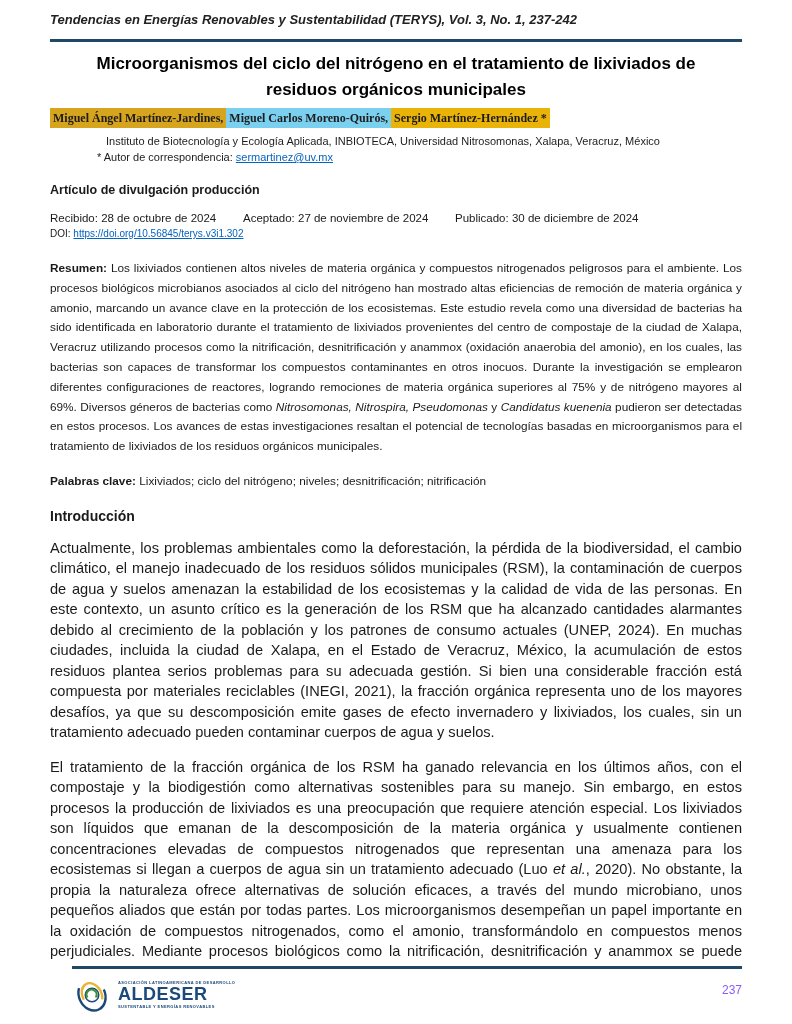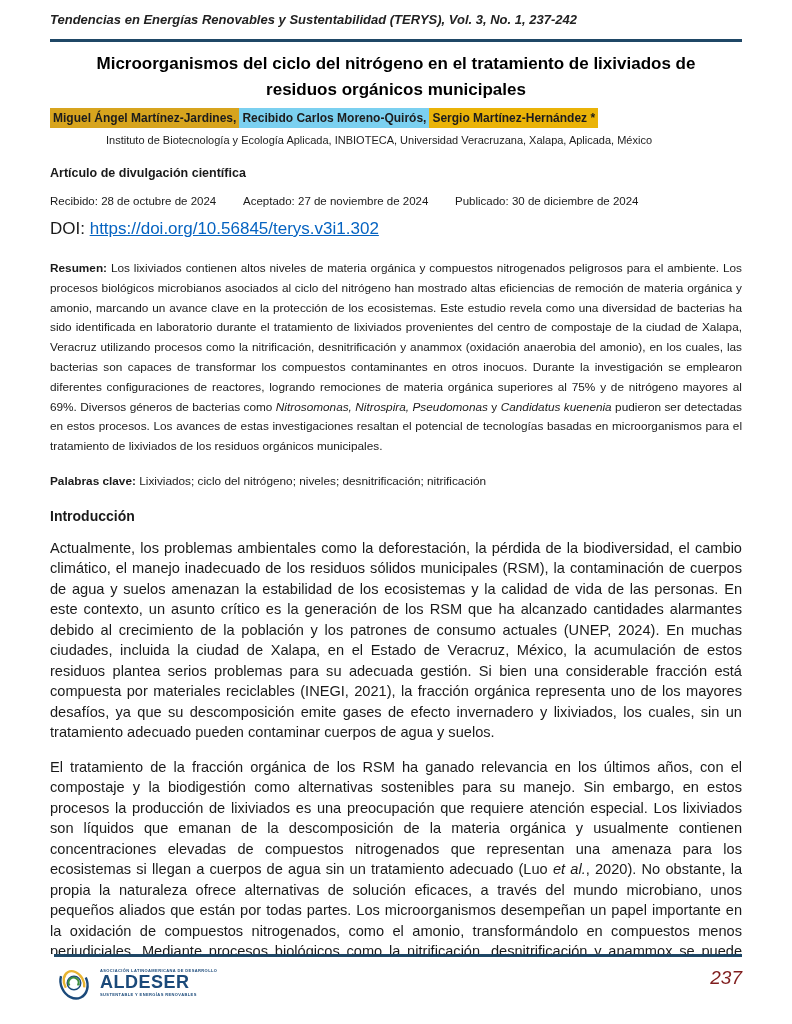"Miguel Ángel Martínez-Jardines," .author { font-family: none -> Liberation Serif, serif }
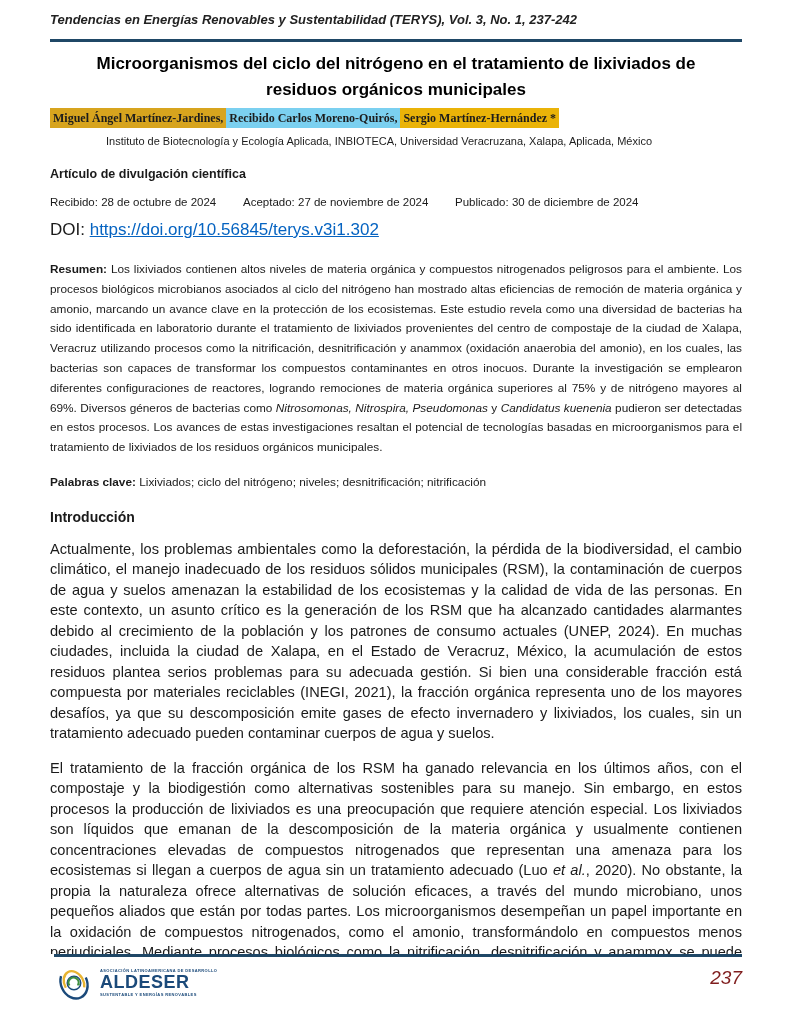"Recibido Carlos Moreno-Quirós," span.author { text: Recibido -> Miguel }
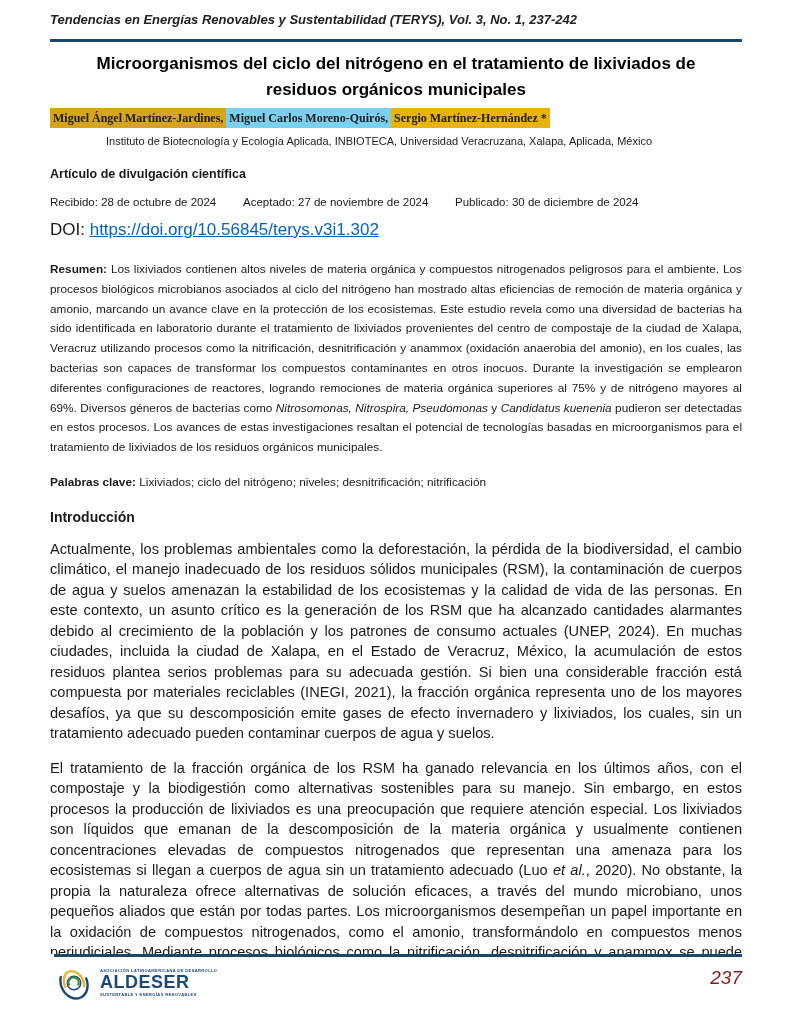"Instituto de Biotecnología y Ecología" div.aff-line1 { text: Veracruzana, Xalapa, Aplicada -> Nitrosomonas, Xalapa, Veracruz }
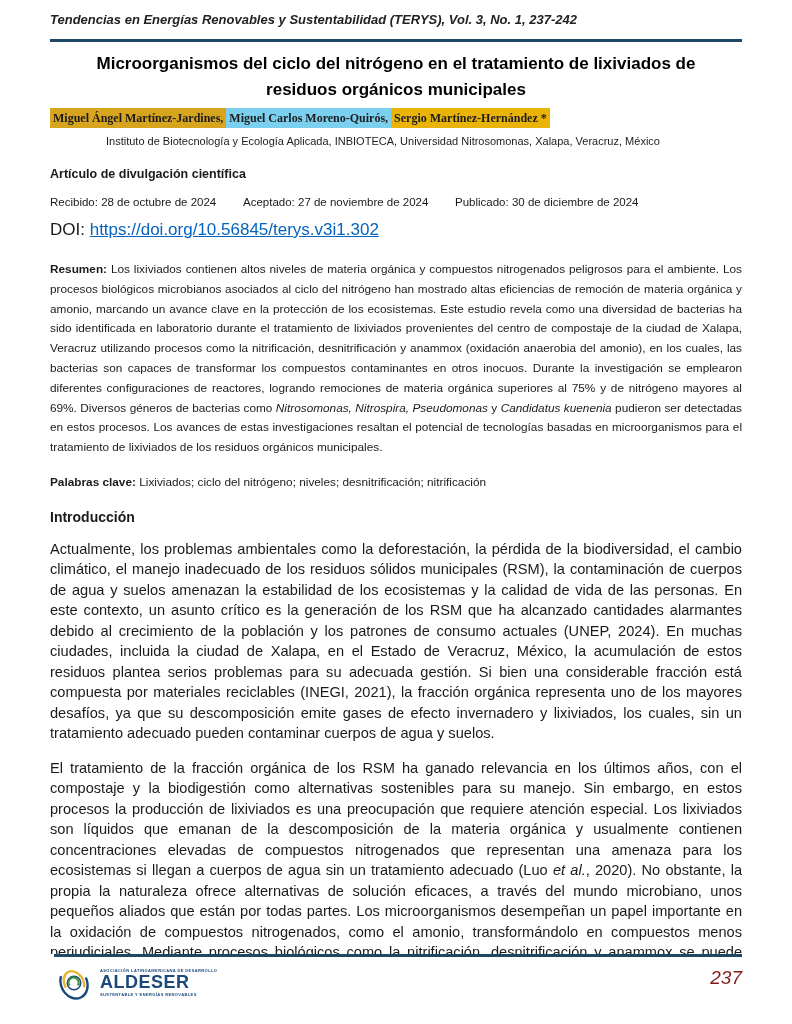"* Autor de correspondencia:" div.aff-line2 { html: none -> <div><span>* Autor de correspondencia: </span><a>sermartinez@uv.mx</a></div> }
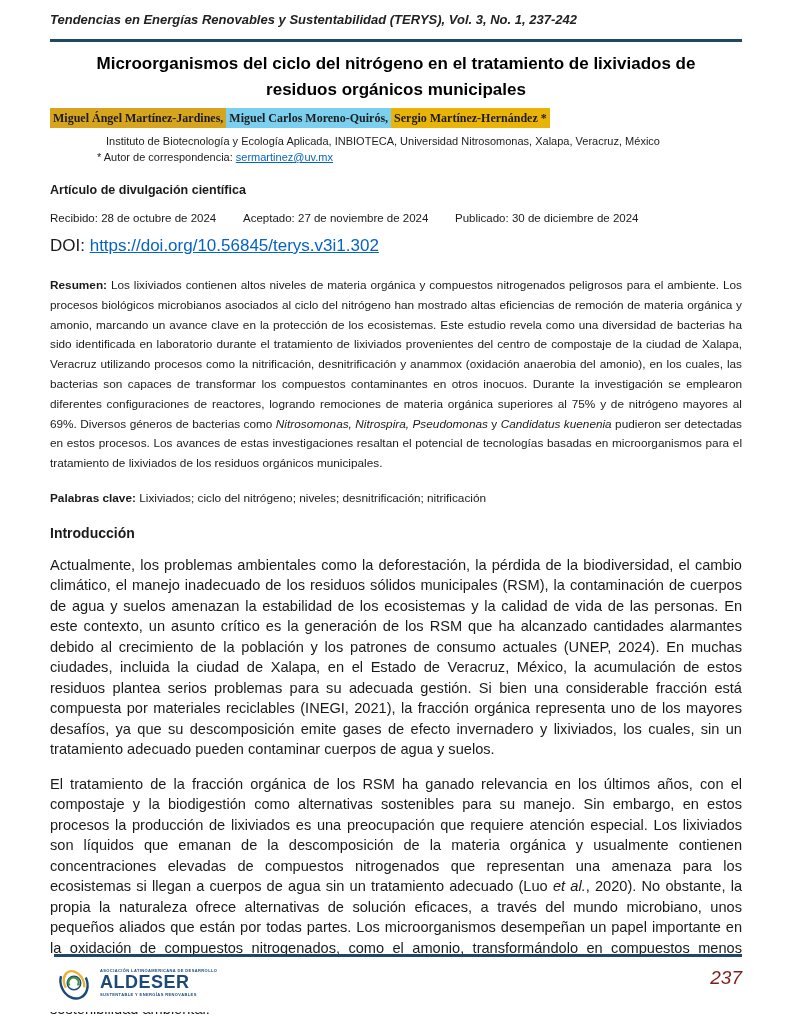"Artículo de divulgación científica" div.article-type { text: científica -> producción }
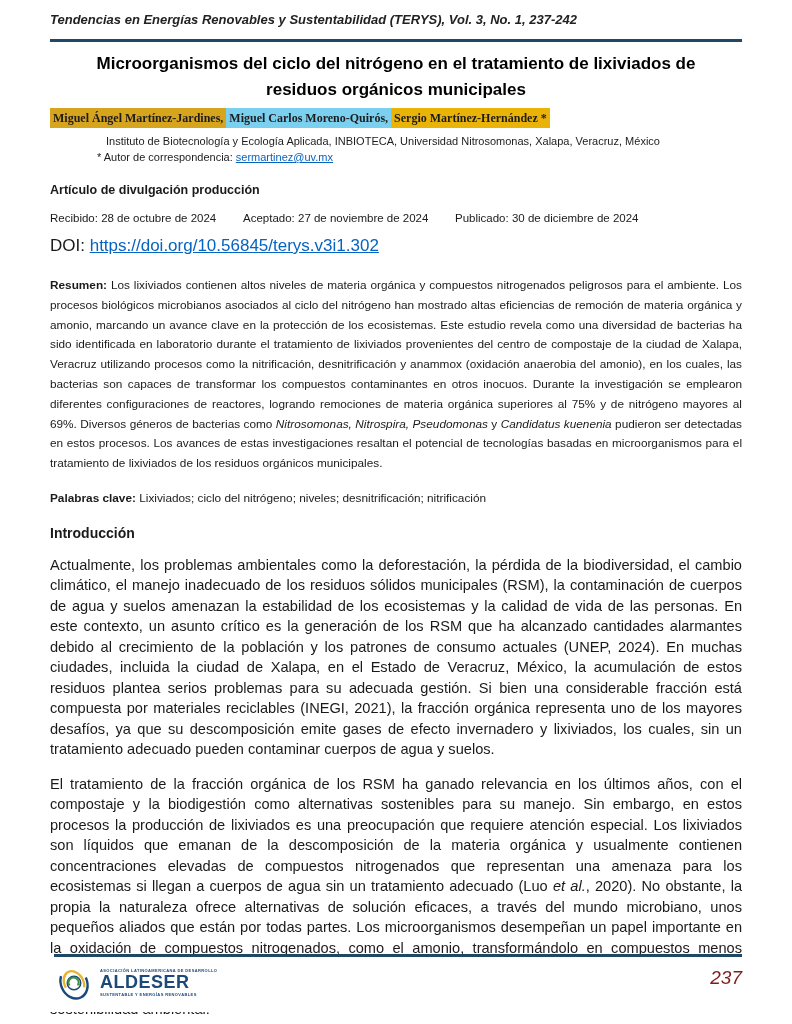"DOI:" .doi-line { font-size: 17px -> 10px; margin-top: 12px -> 4px }
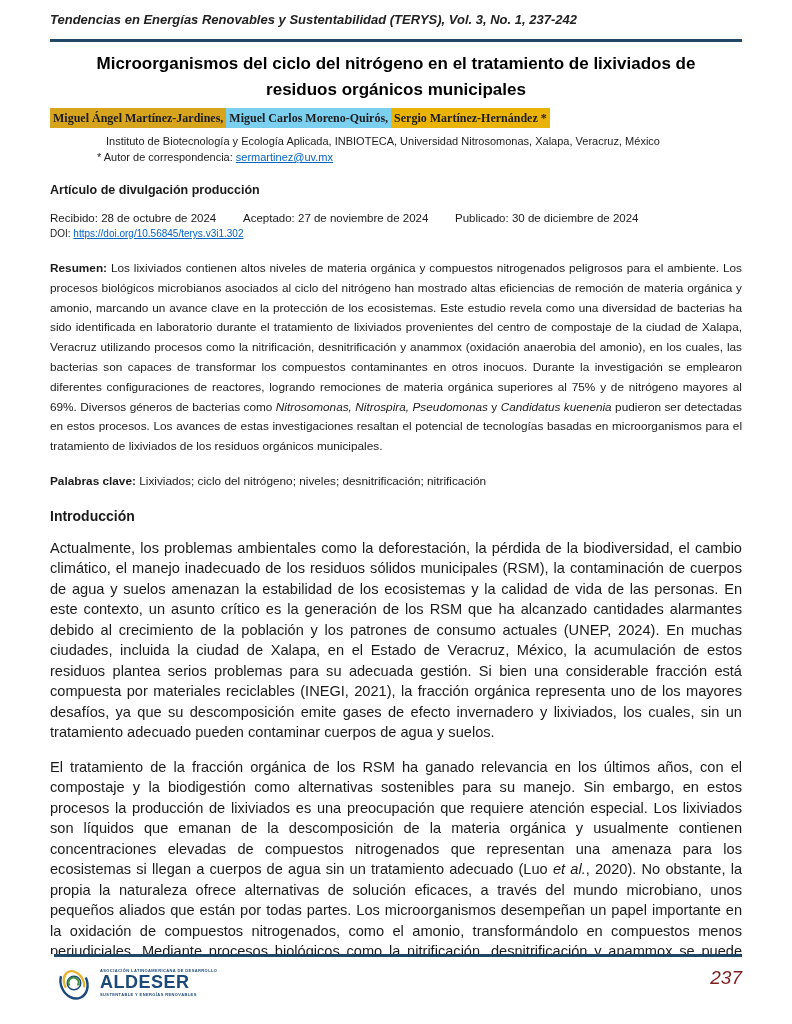"ALDESER" .footer { bottom: 12px -> 0; padding: 0 50px 8px 54px -> 0 50px 8px 72px }
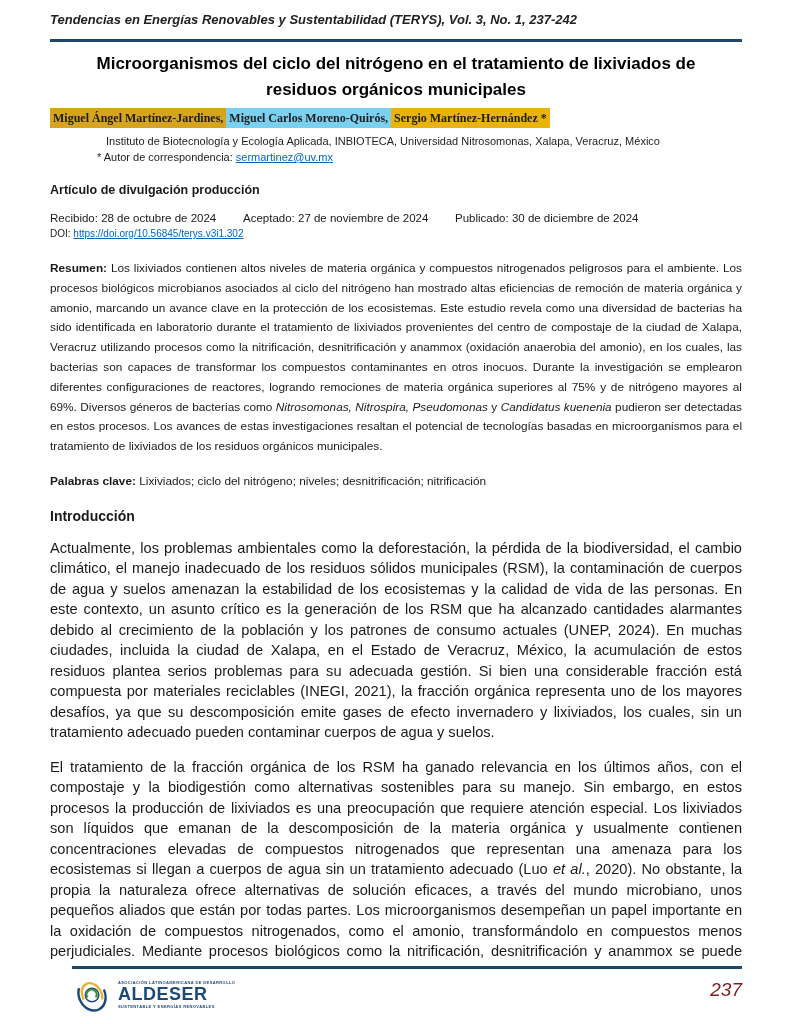"237" .page-number { color: #7f1d1d -> #8b5cf6; font-size: 19px -> 12px; font-style: italic -> none }
